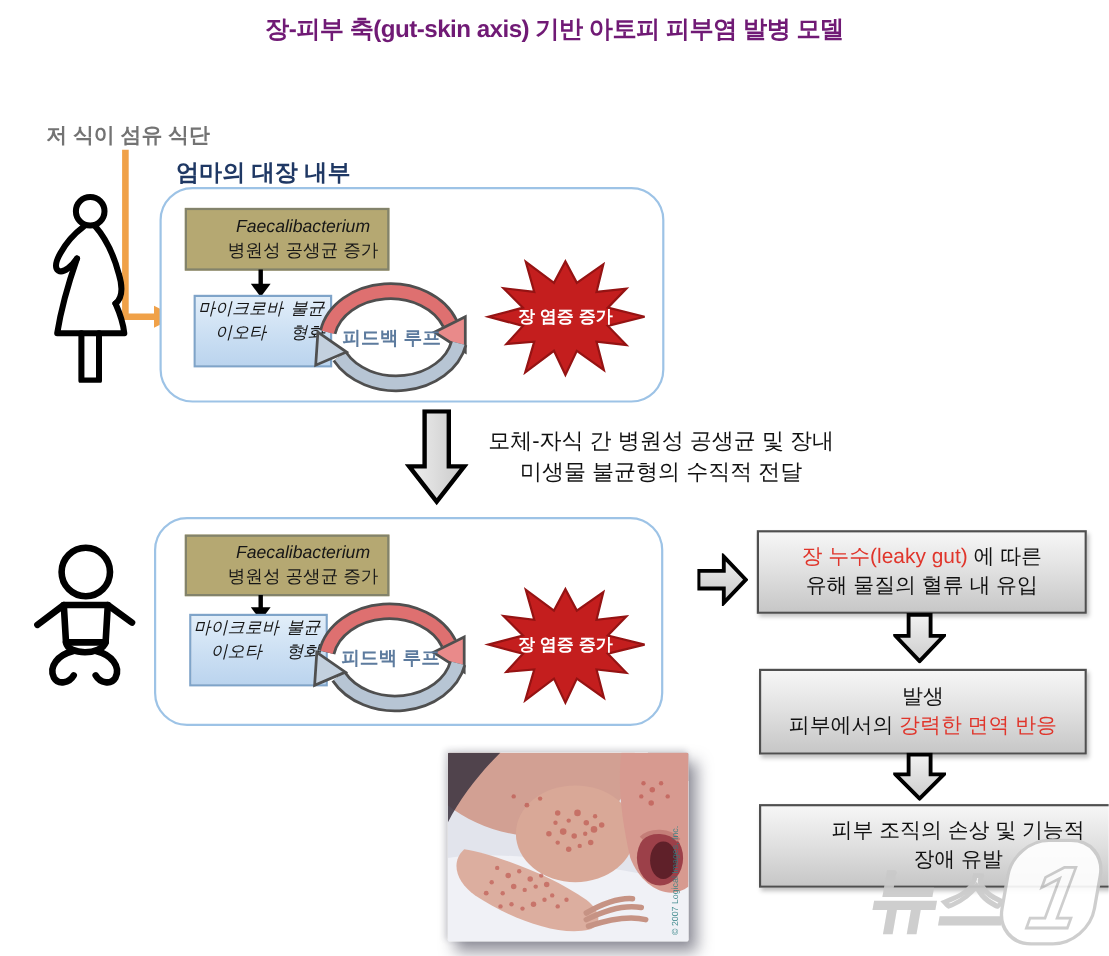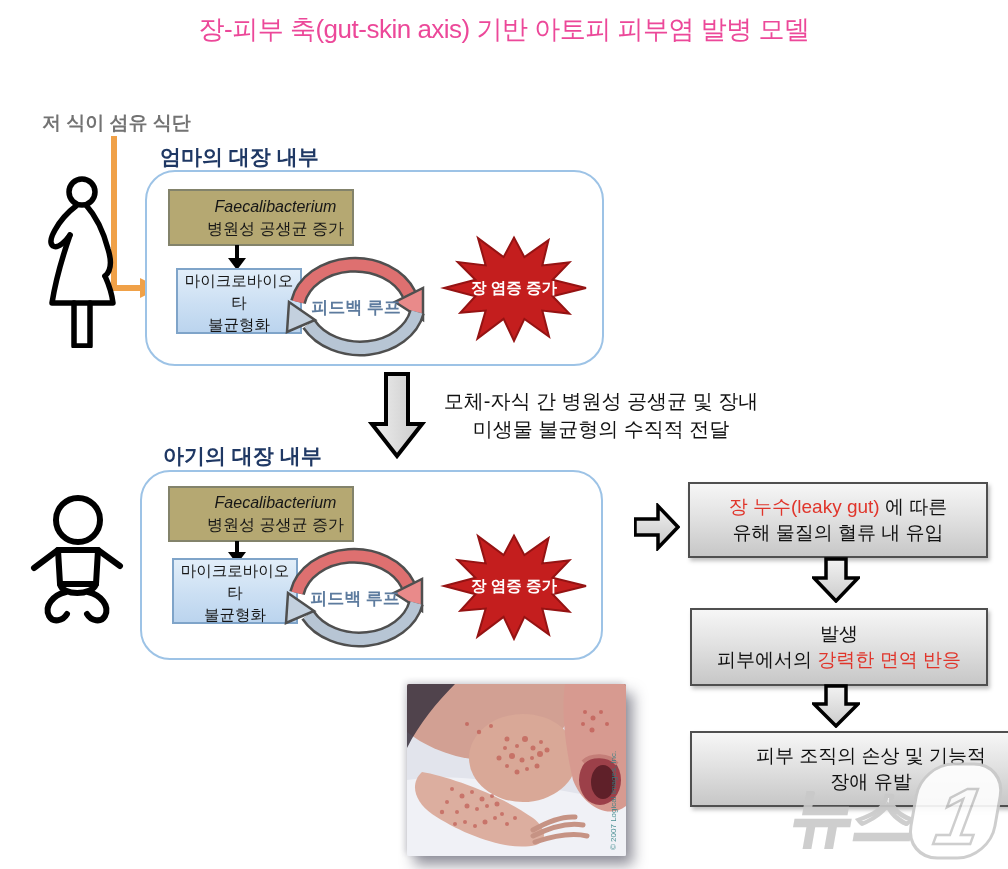"장-피부 축(gut-skin axis) 기반 아토피" .title { color: #ec4899 -> #701a75; font-size: 26px -> 22px; font-weight: 400 -> 700 }
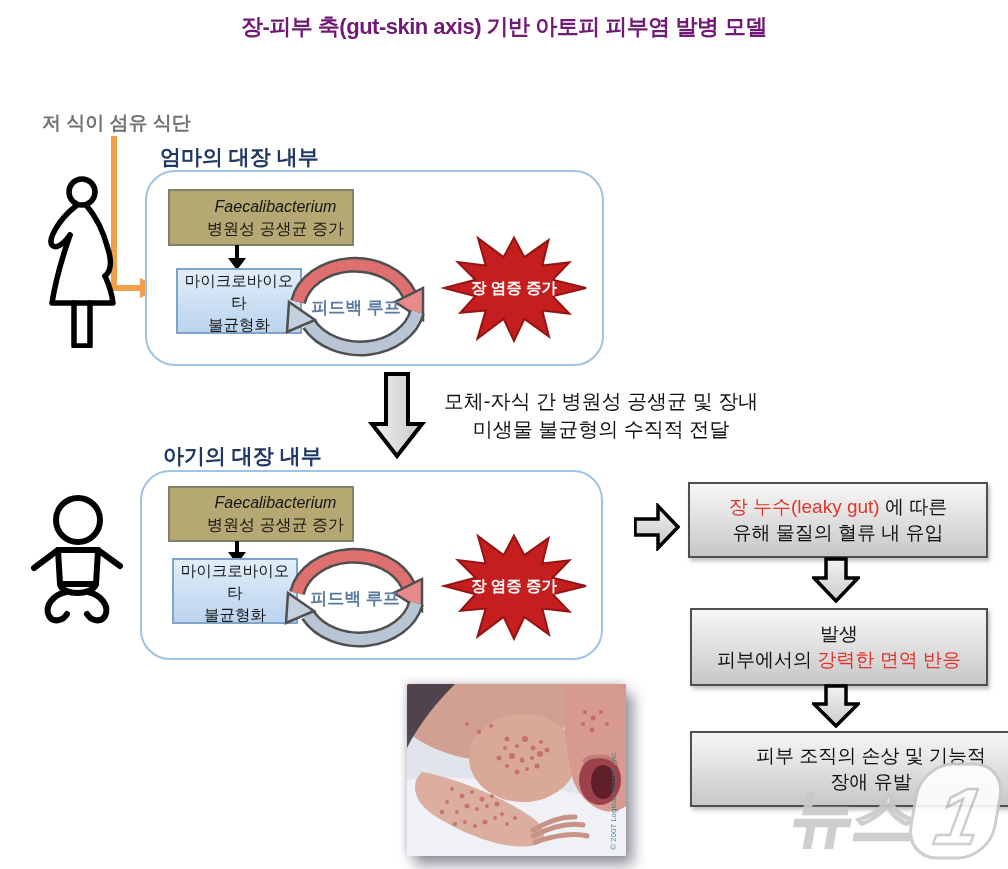"마이크로바이오타" .bluebox { flex-direction: column -> none; font-style: none -> italic; justify-content: flex-start -> flex-end }
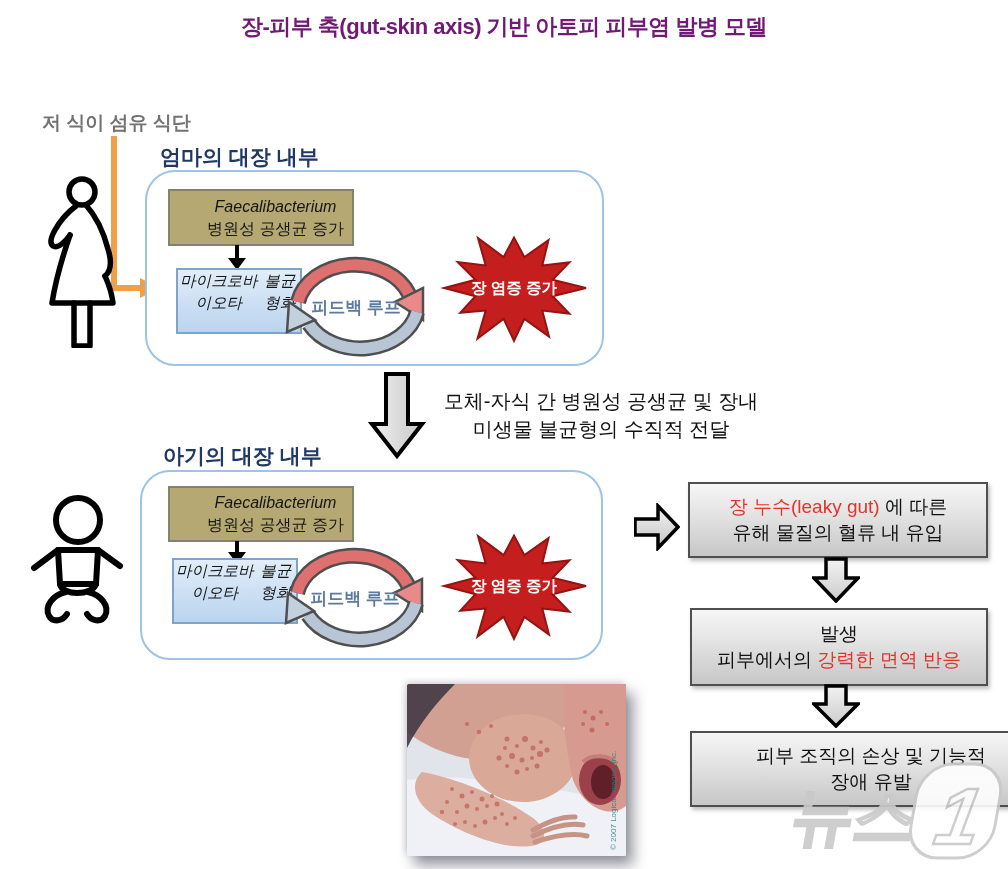"아기의 대장 내부" div.abs { html: <div>아기의 대장 내부</div> -> none }
